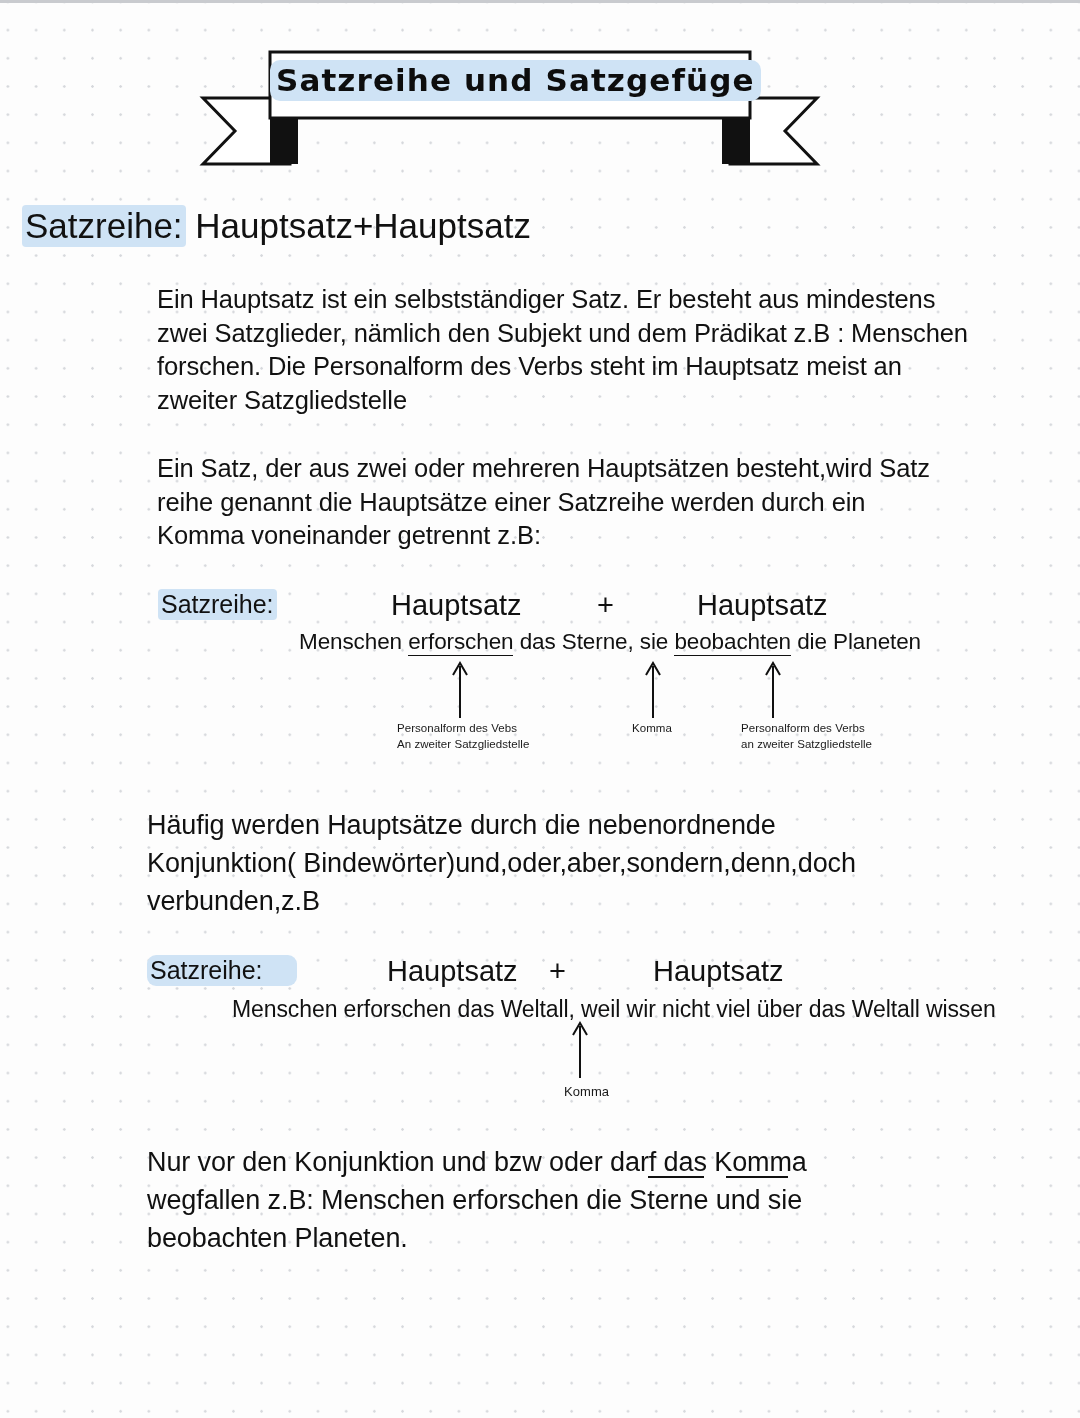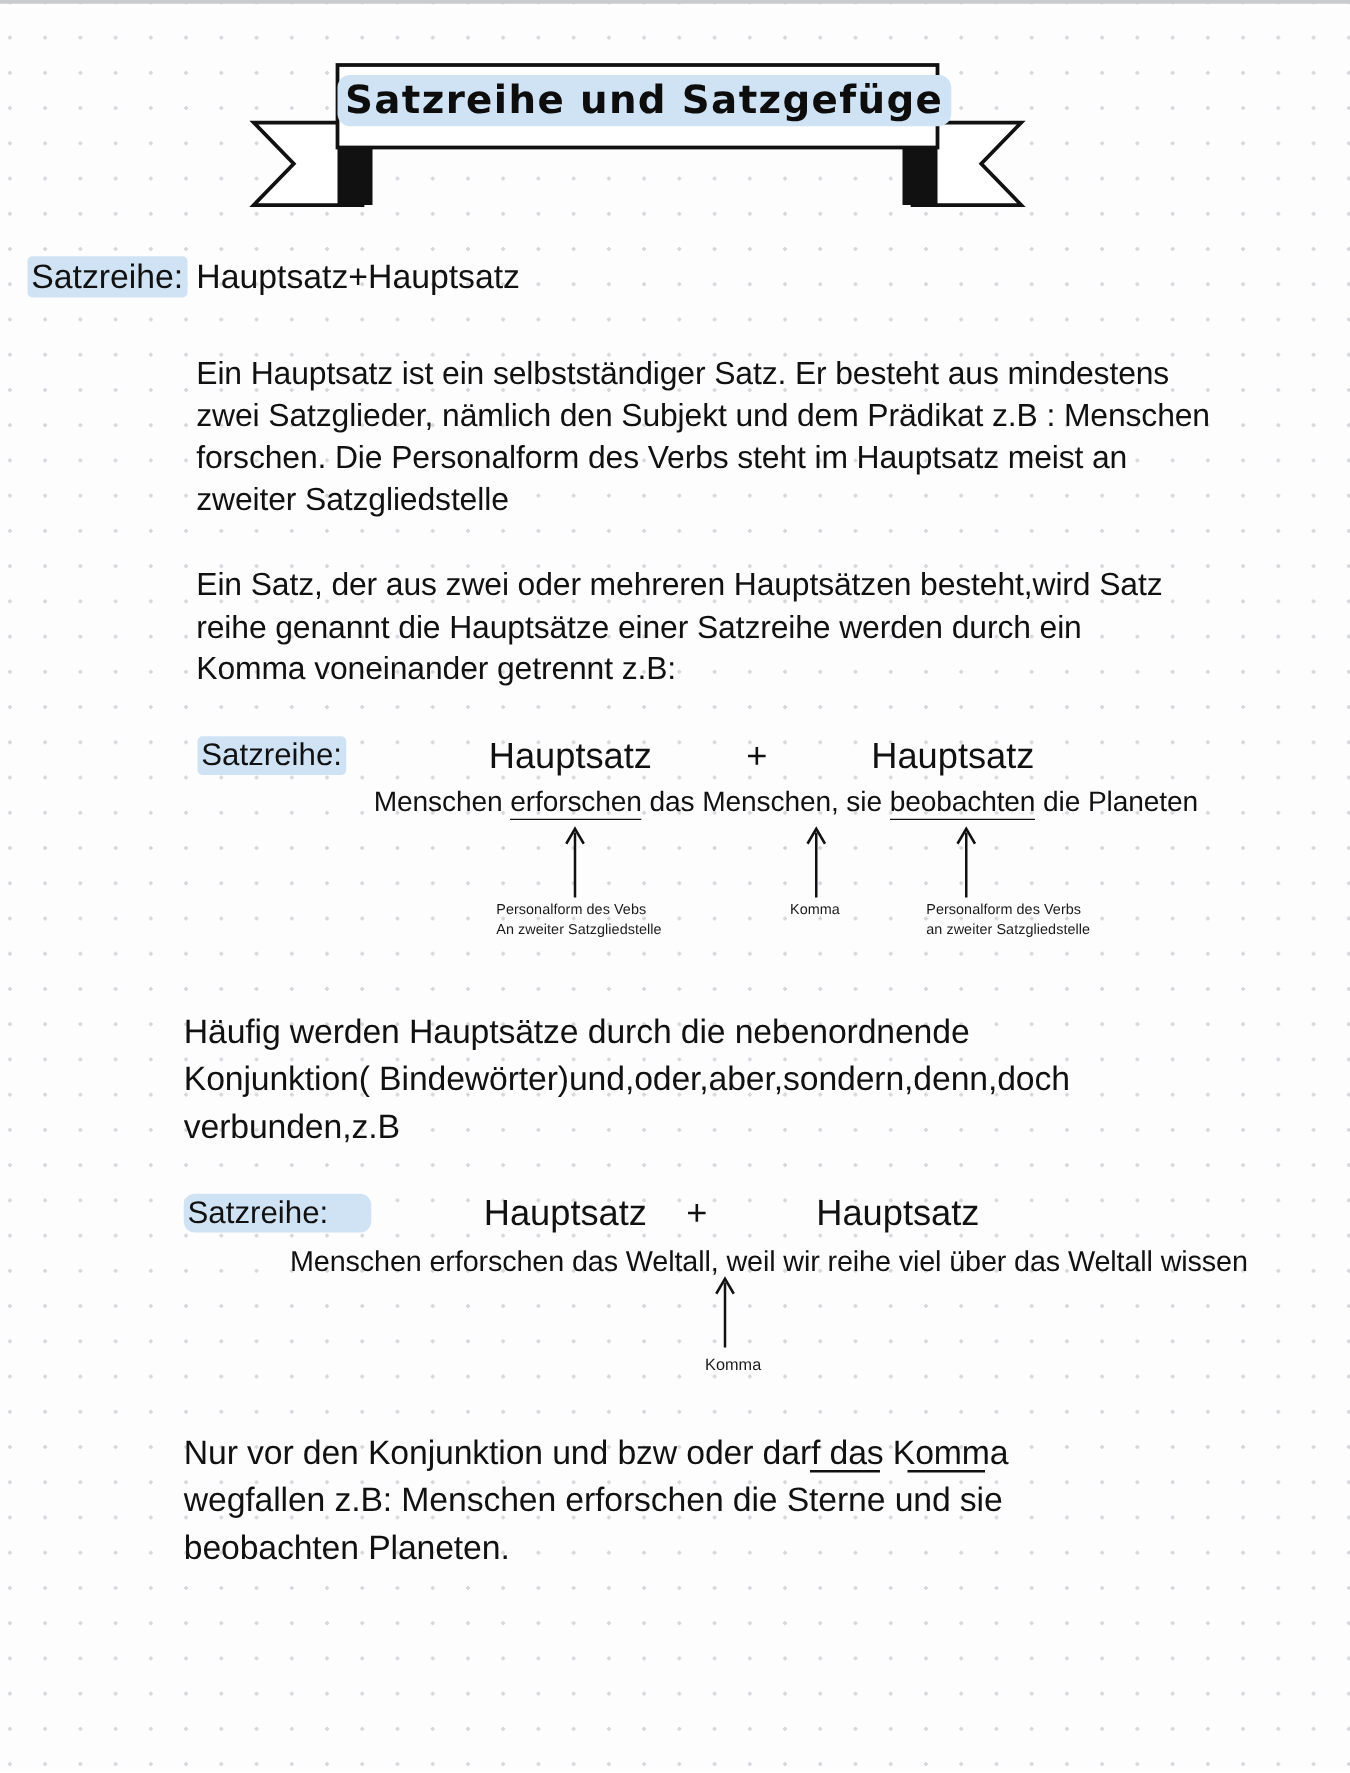"Satzreihe: Hauptsatz+Hauptsatz" .lead { font-size: 27px -> 35px }
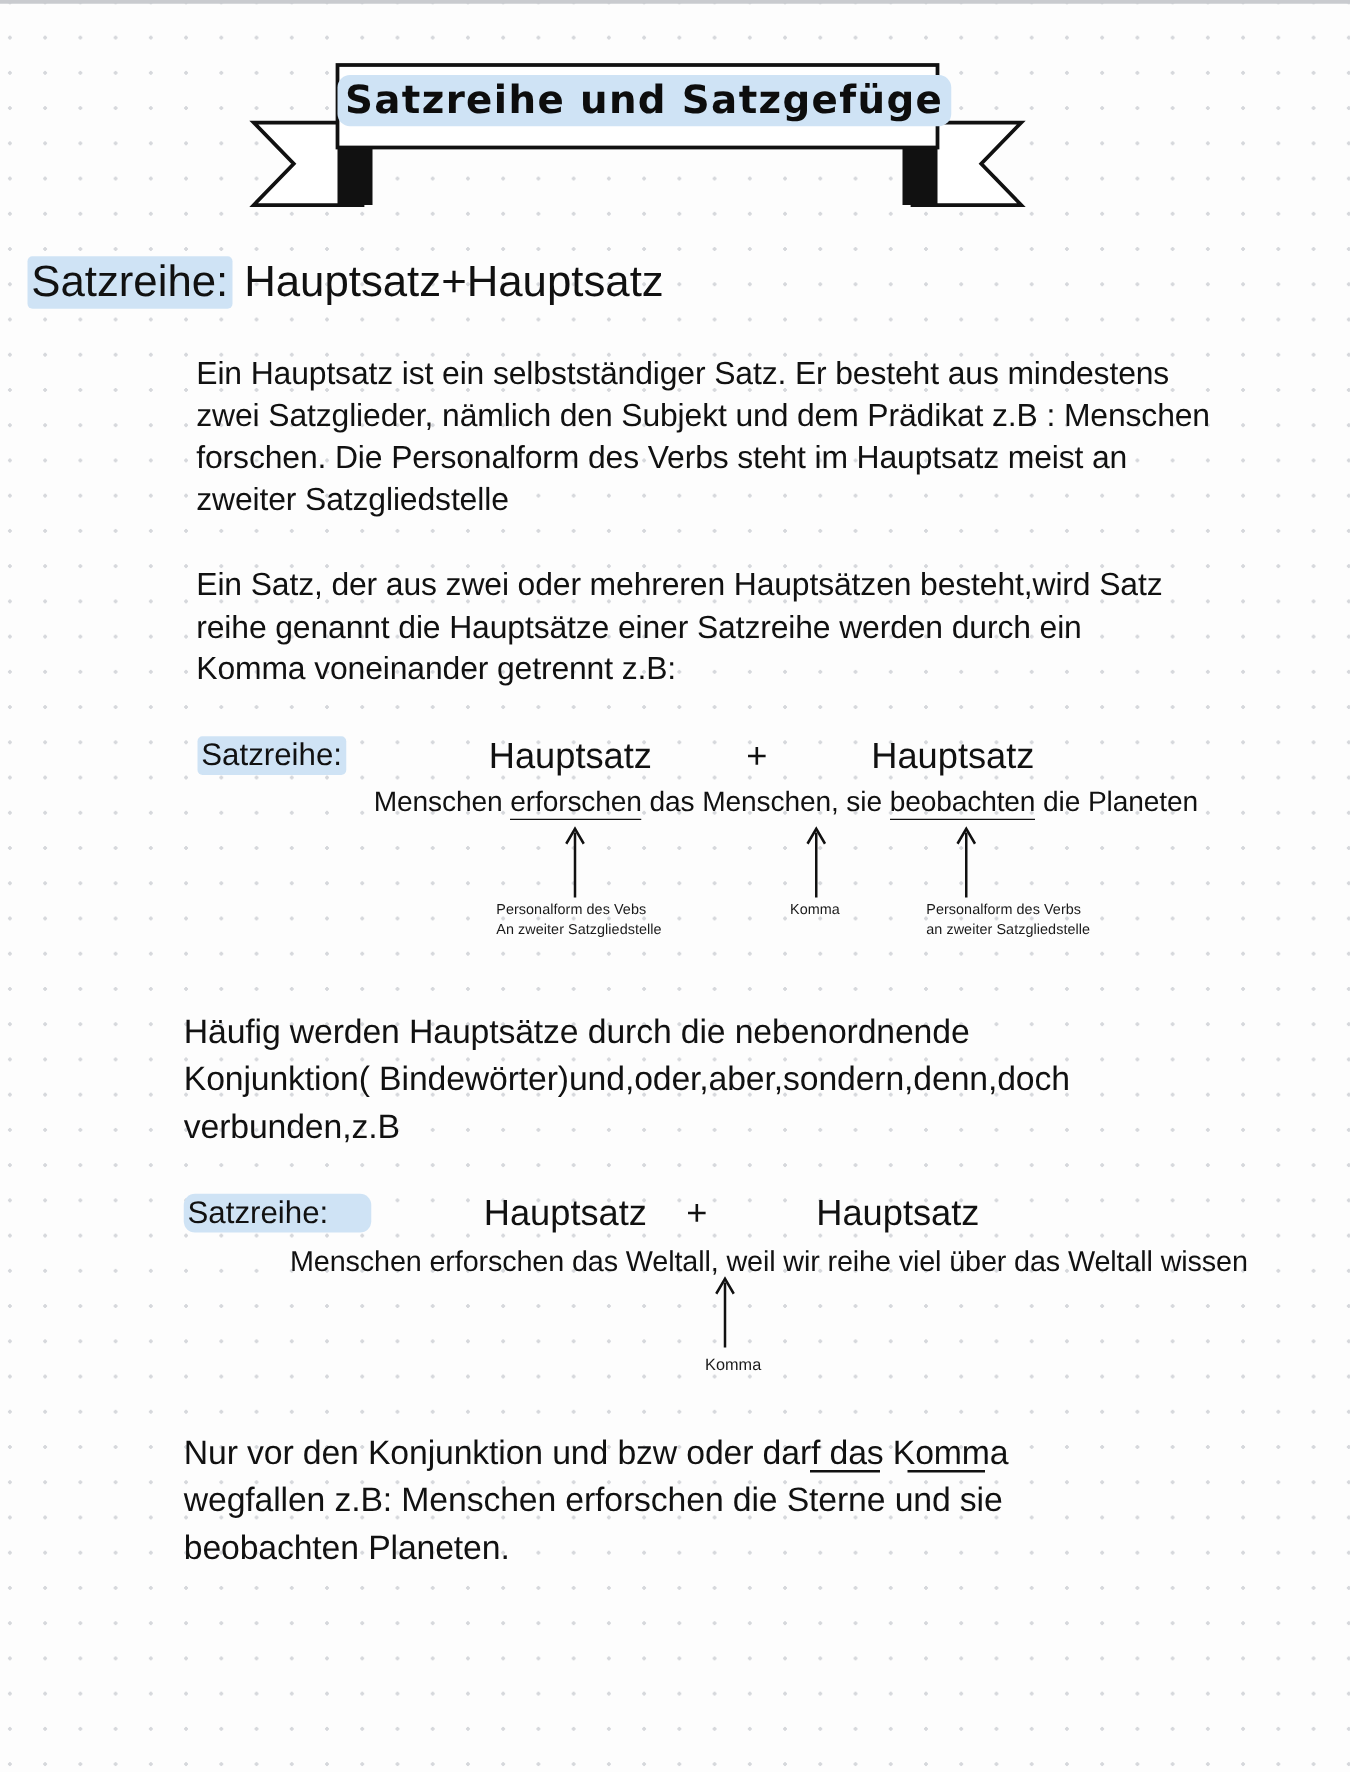"das Menschen, sie" span { text: Menschen -> Sterne }
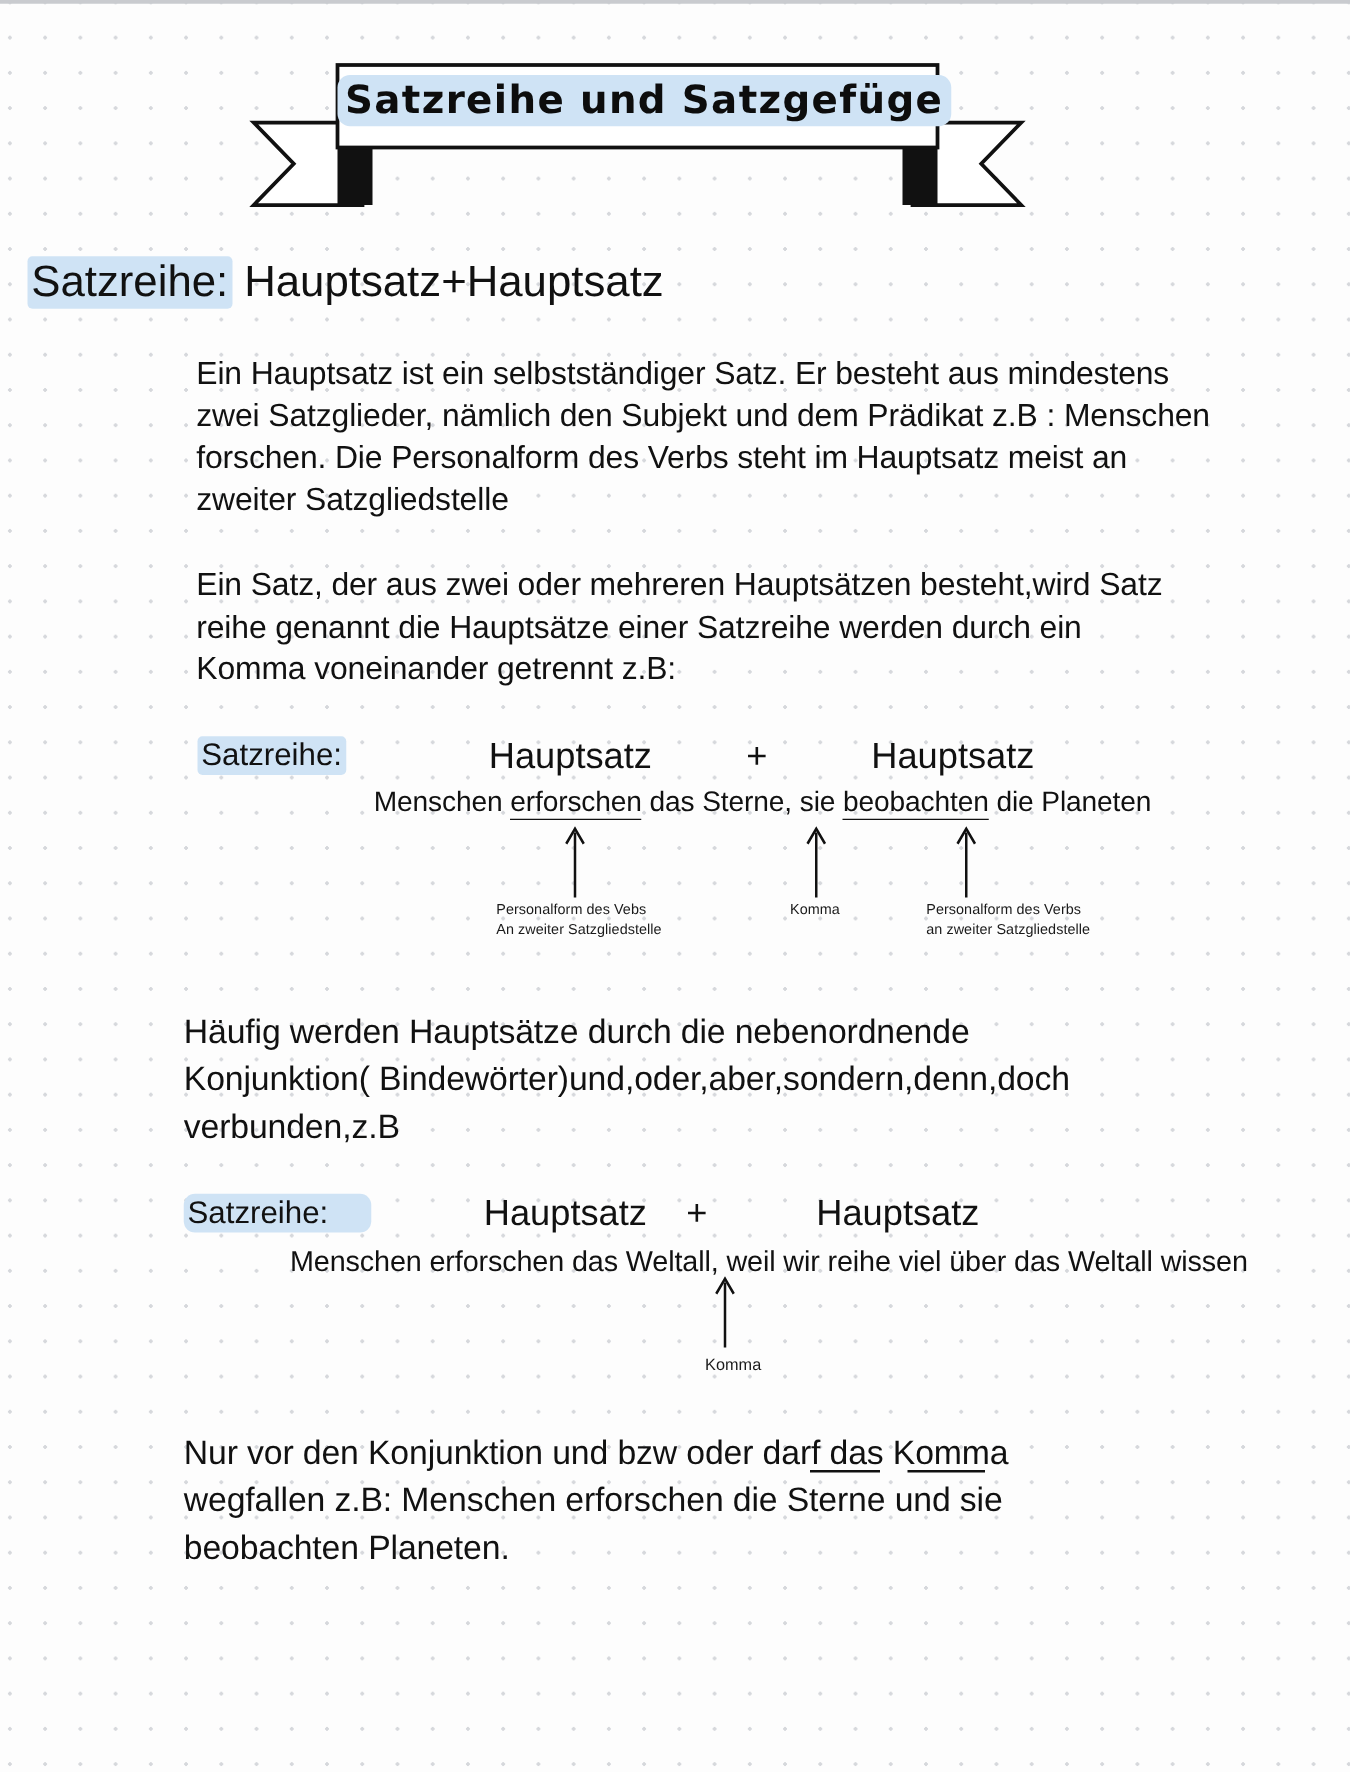"Menschen erforschen das Weltall, weil" div.ex-sentence { text: reihe -> nicht }
